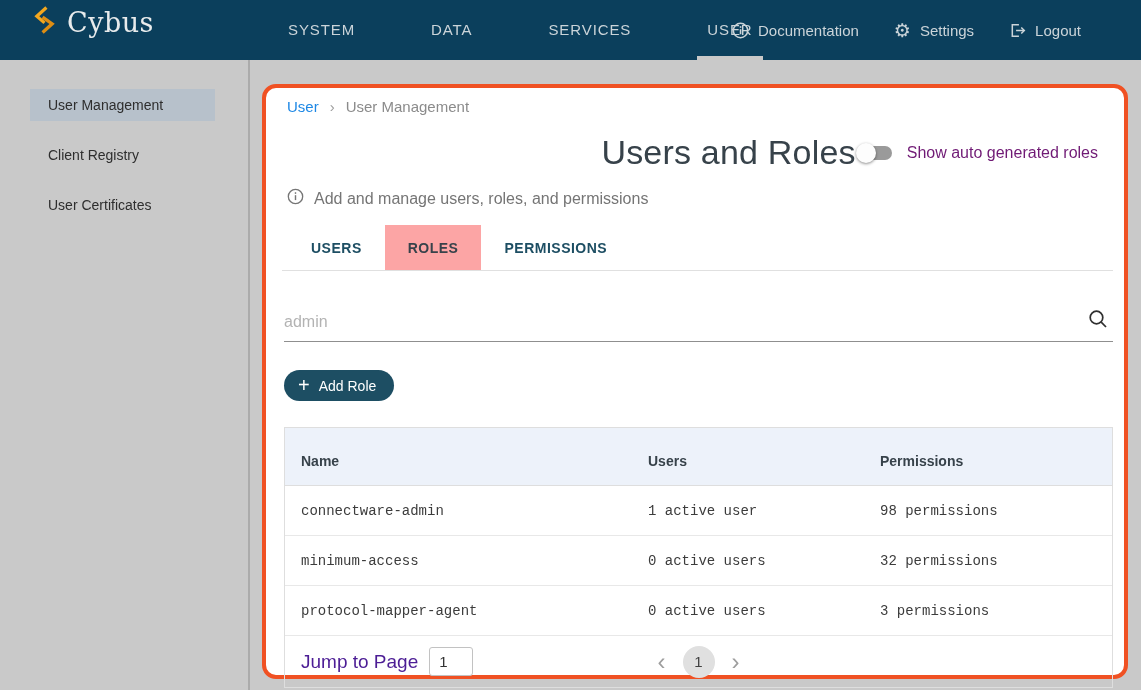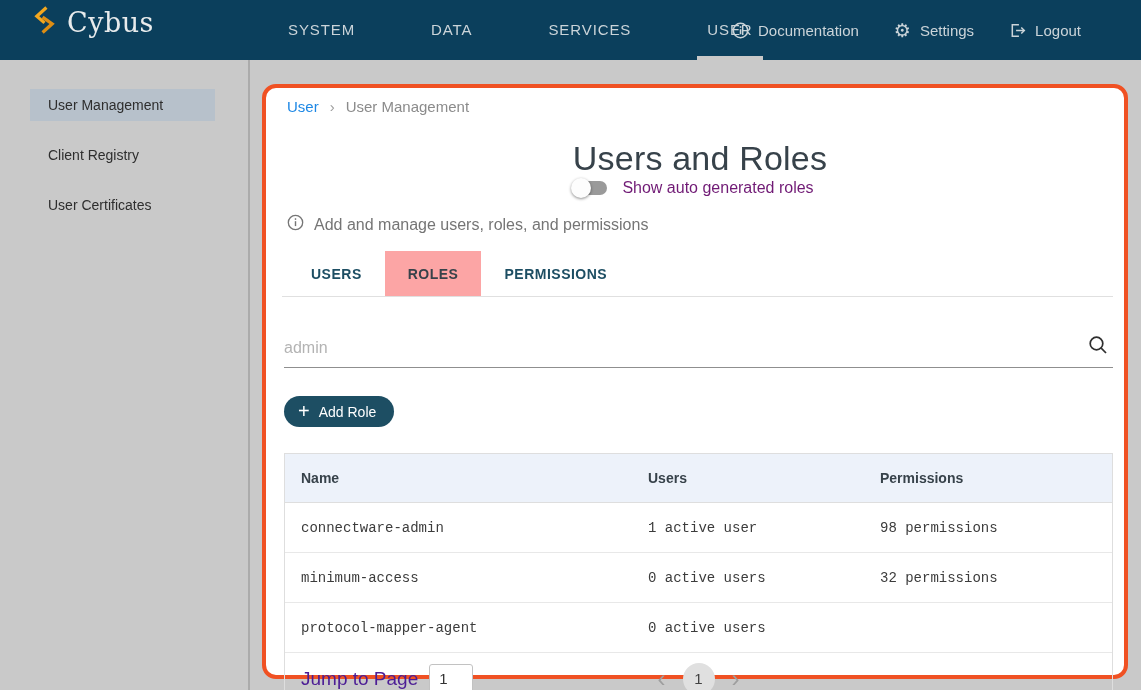"Users and Roles" .header-row { flex-direction: column -> none; justify-content: flex-start -> flex-end; margin-top: 24px -> 18px }
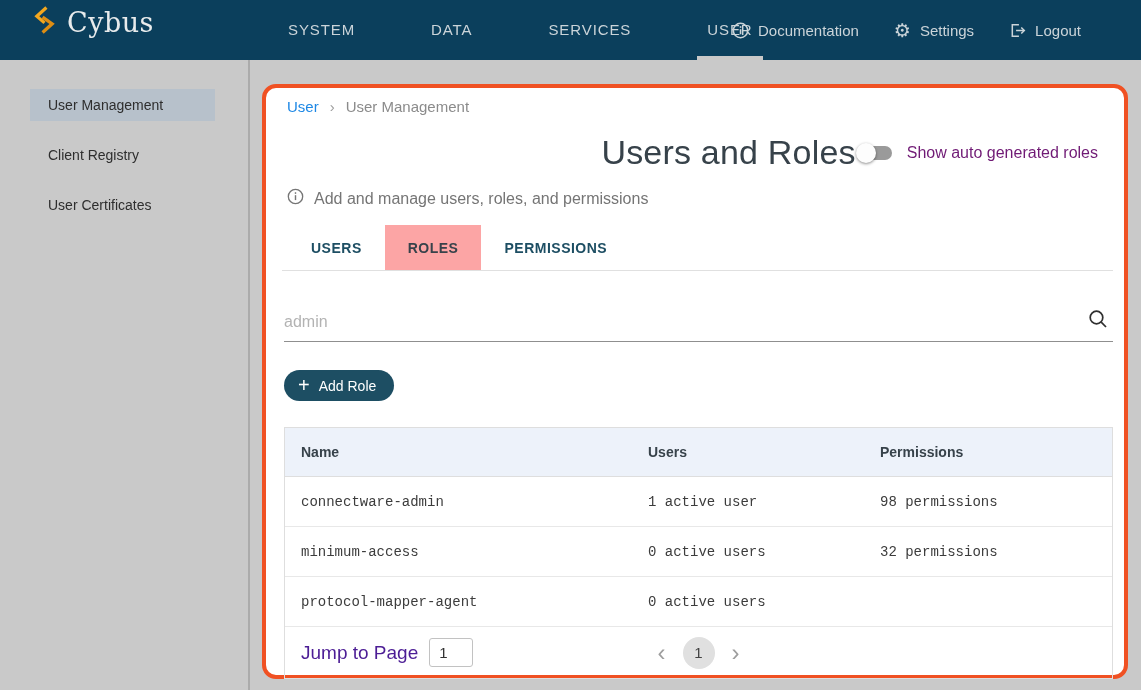"Name" .th { margin-top: none -> 9px }
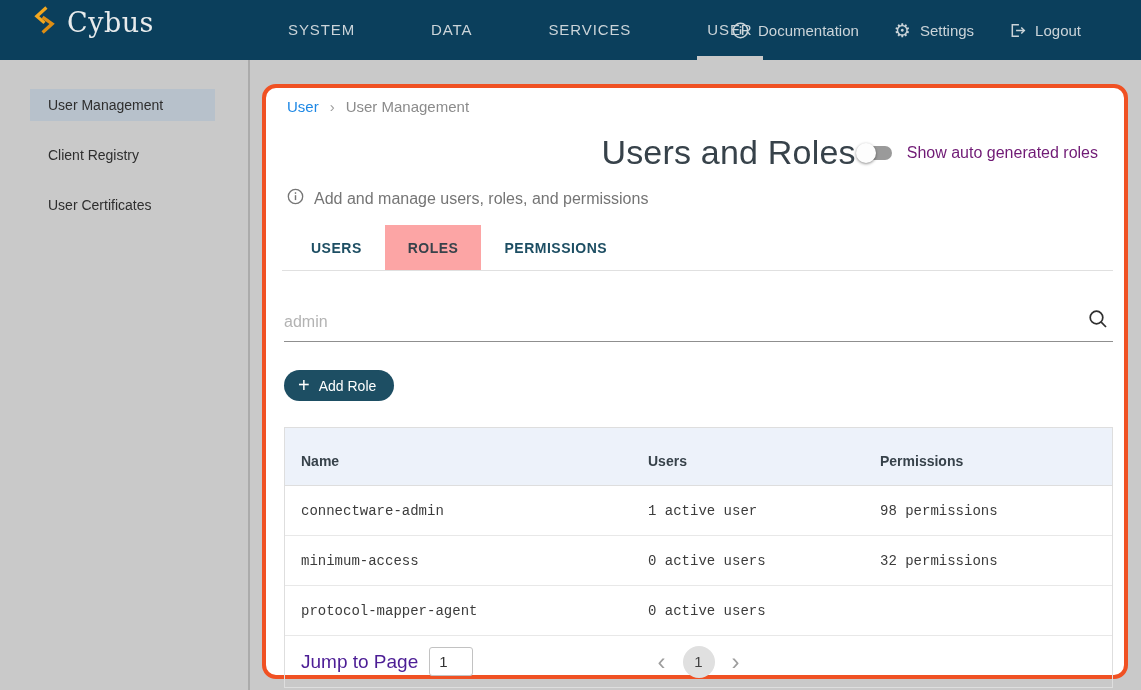"3 permissions" div.td { html: none -> <div>3 permissions</div> }
